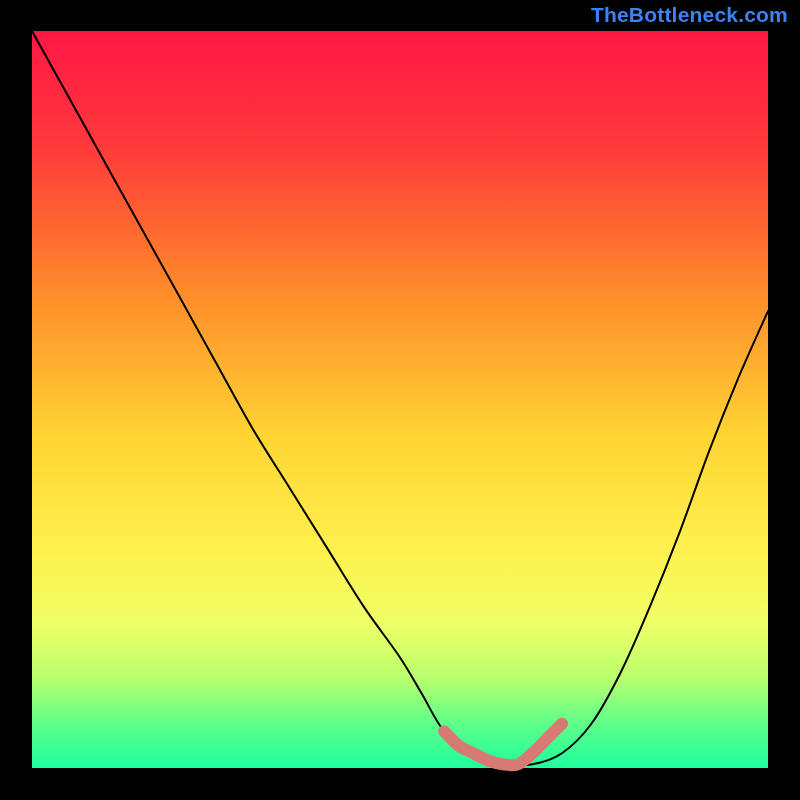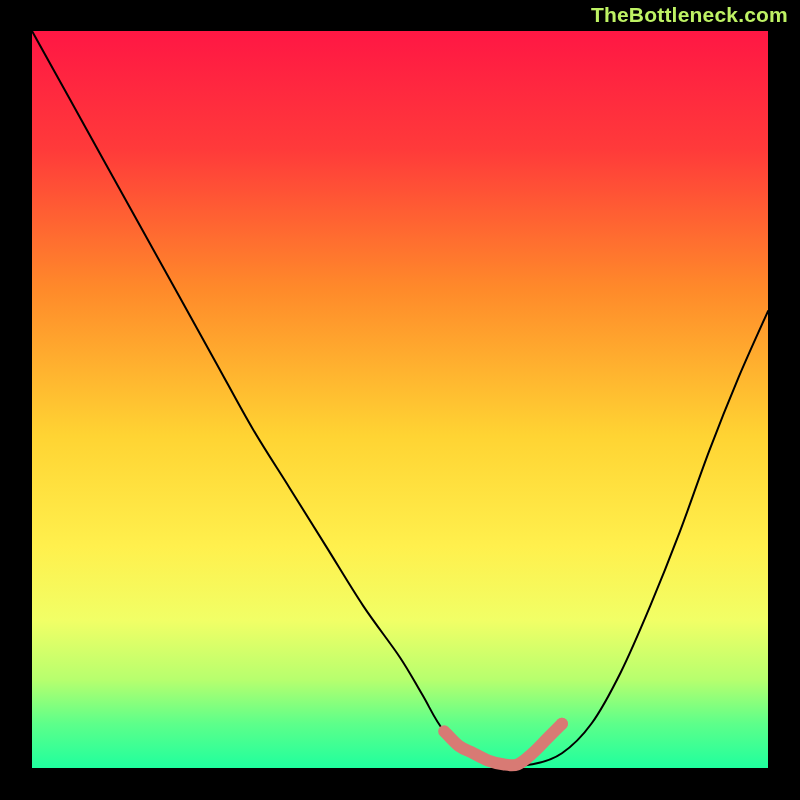"TheBottleneck.com" .watermark { color: #bef264 -> #3b82f6 }
